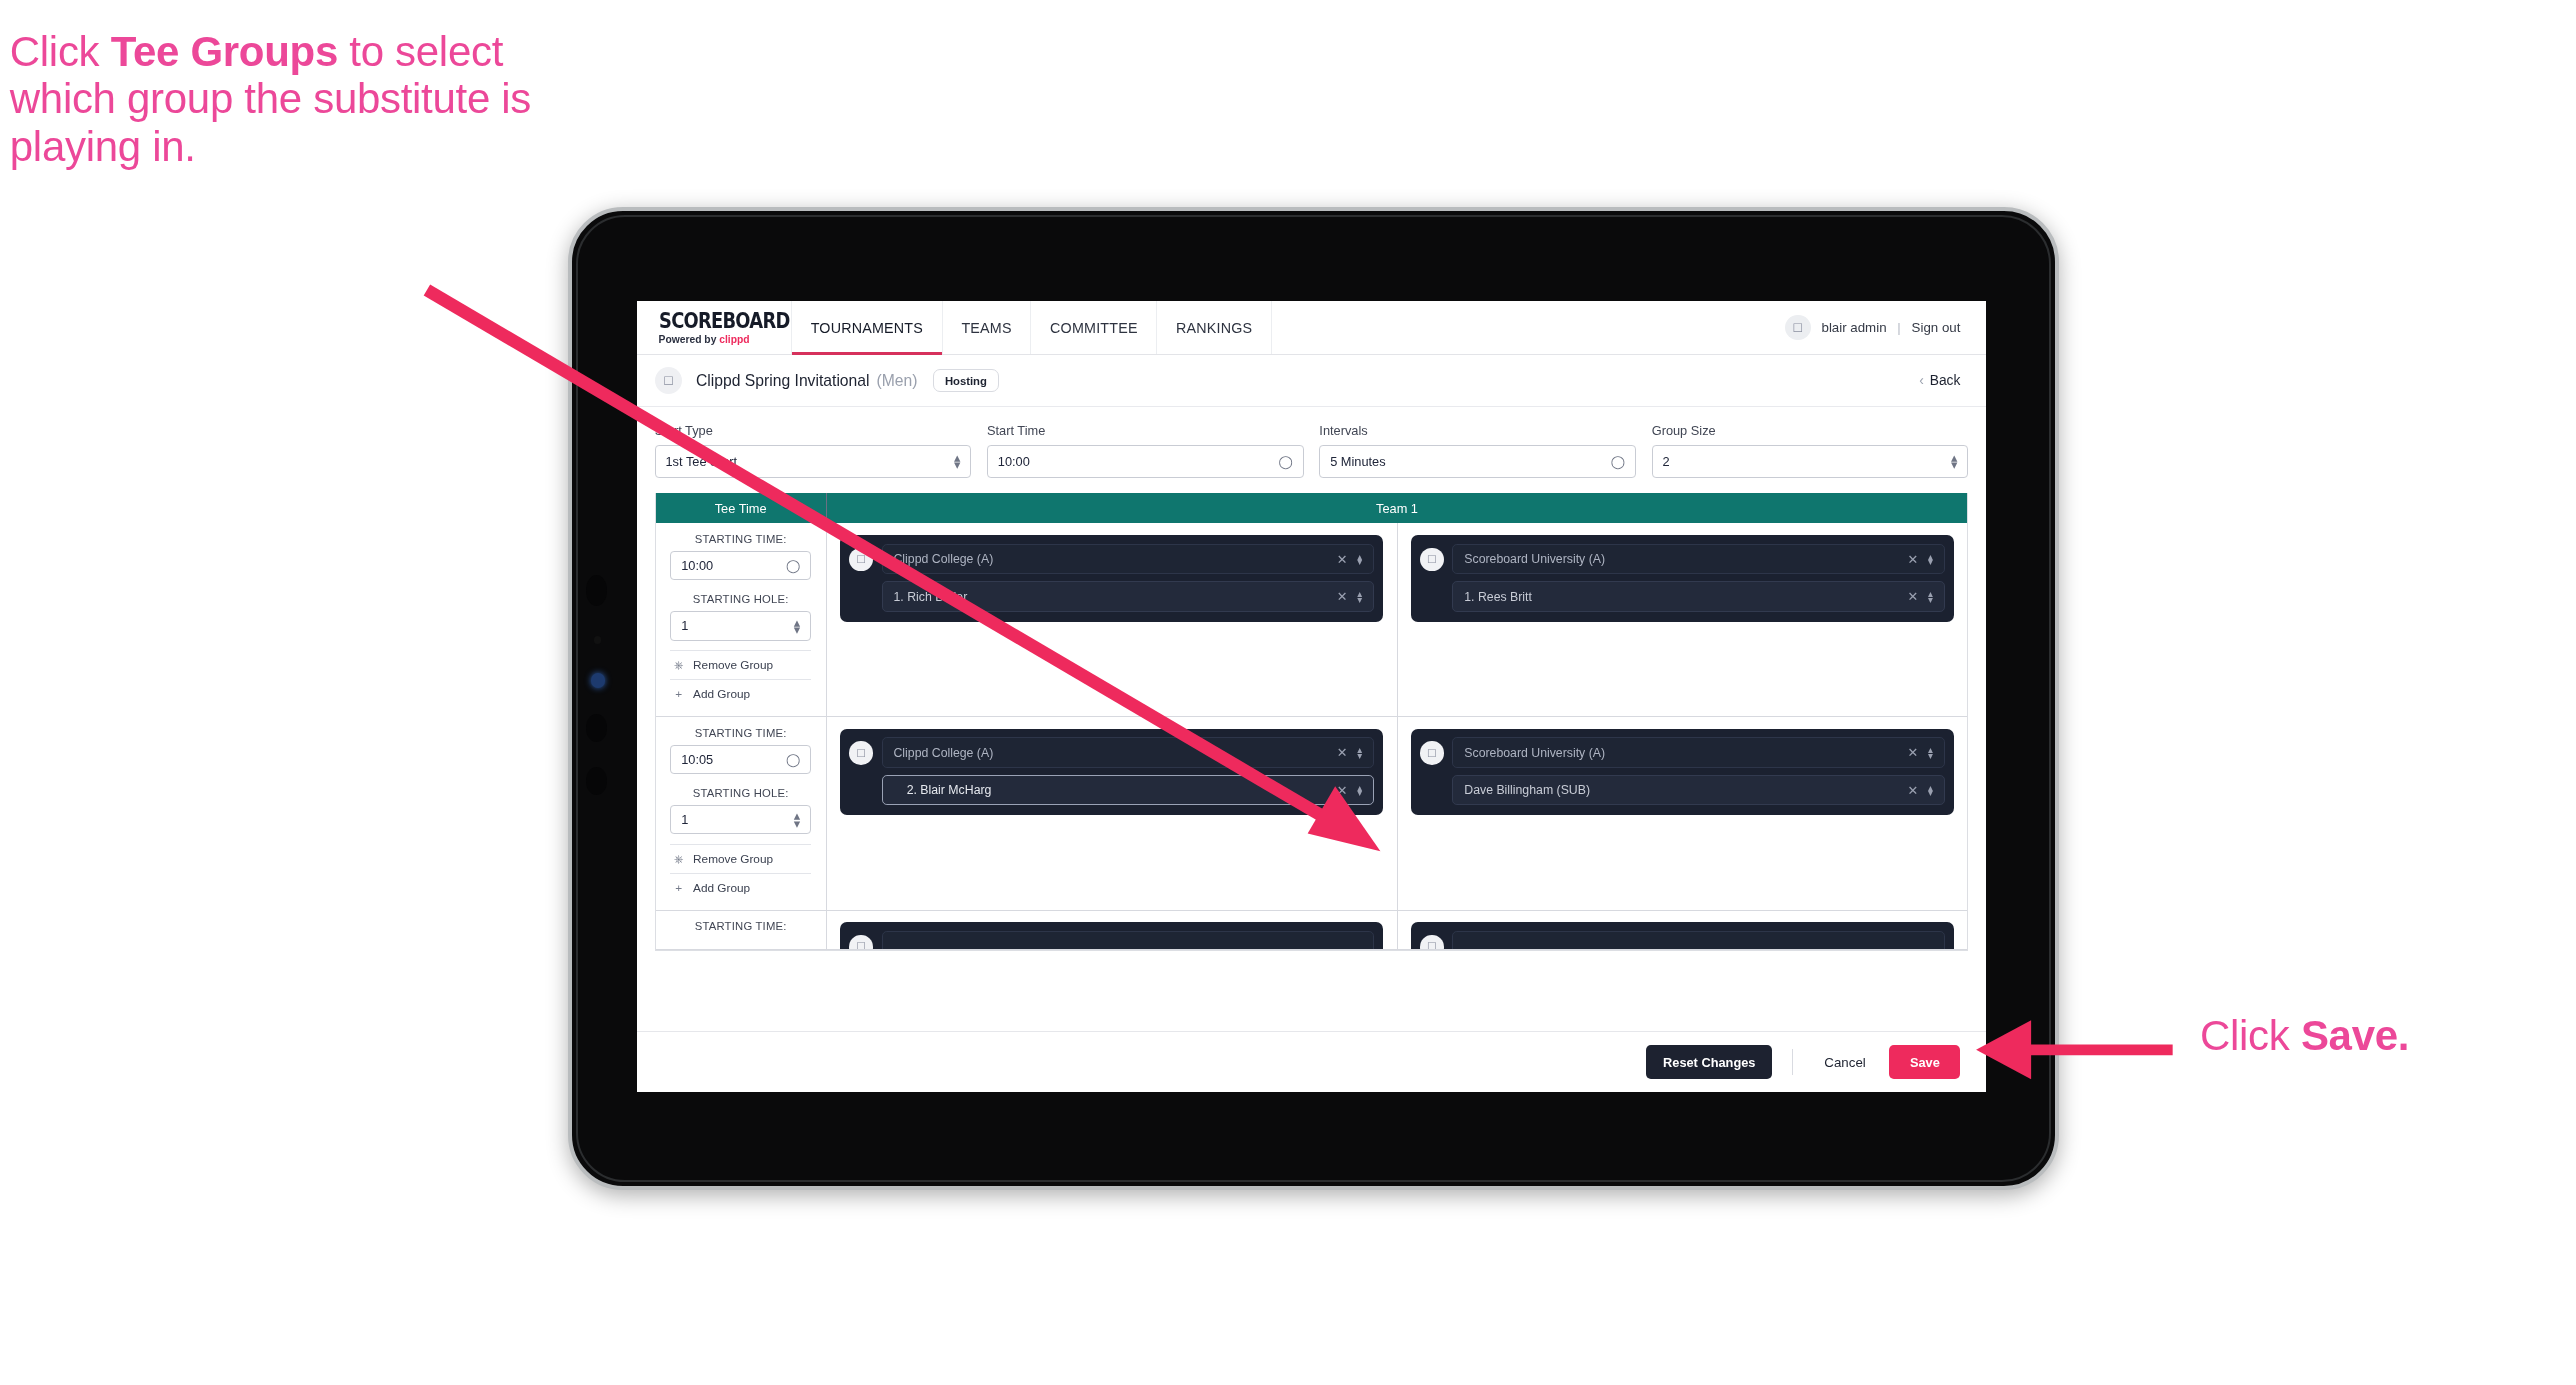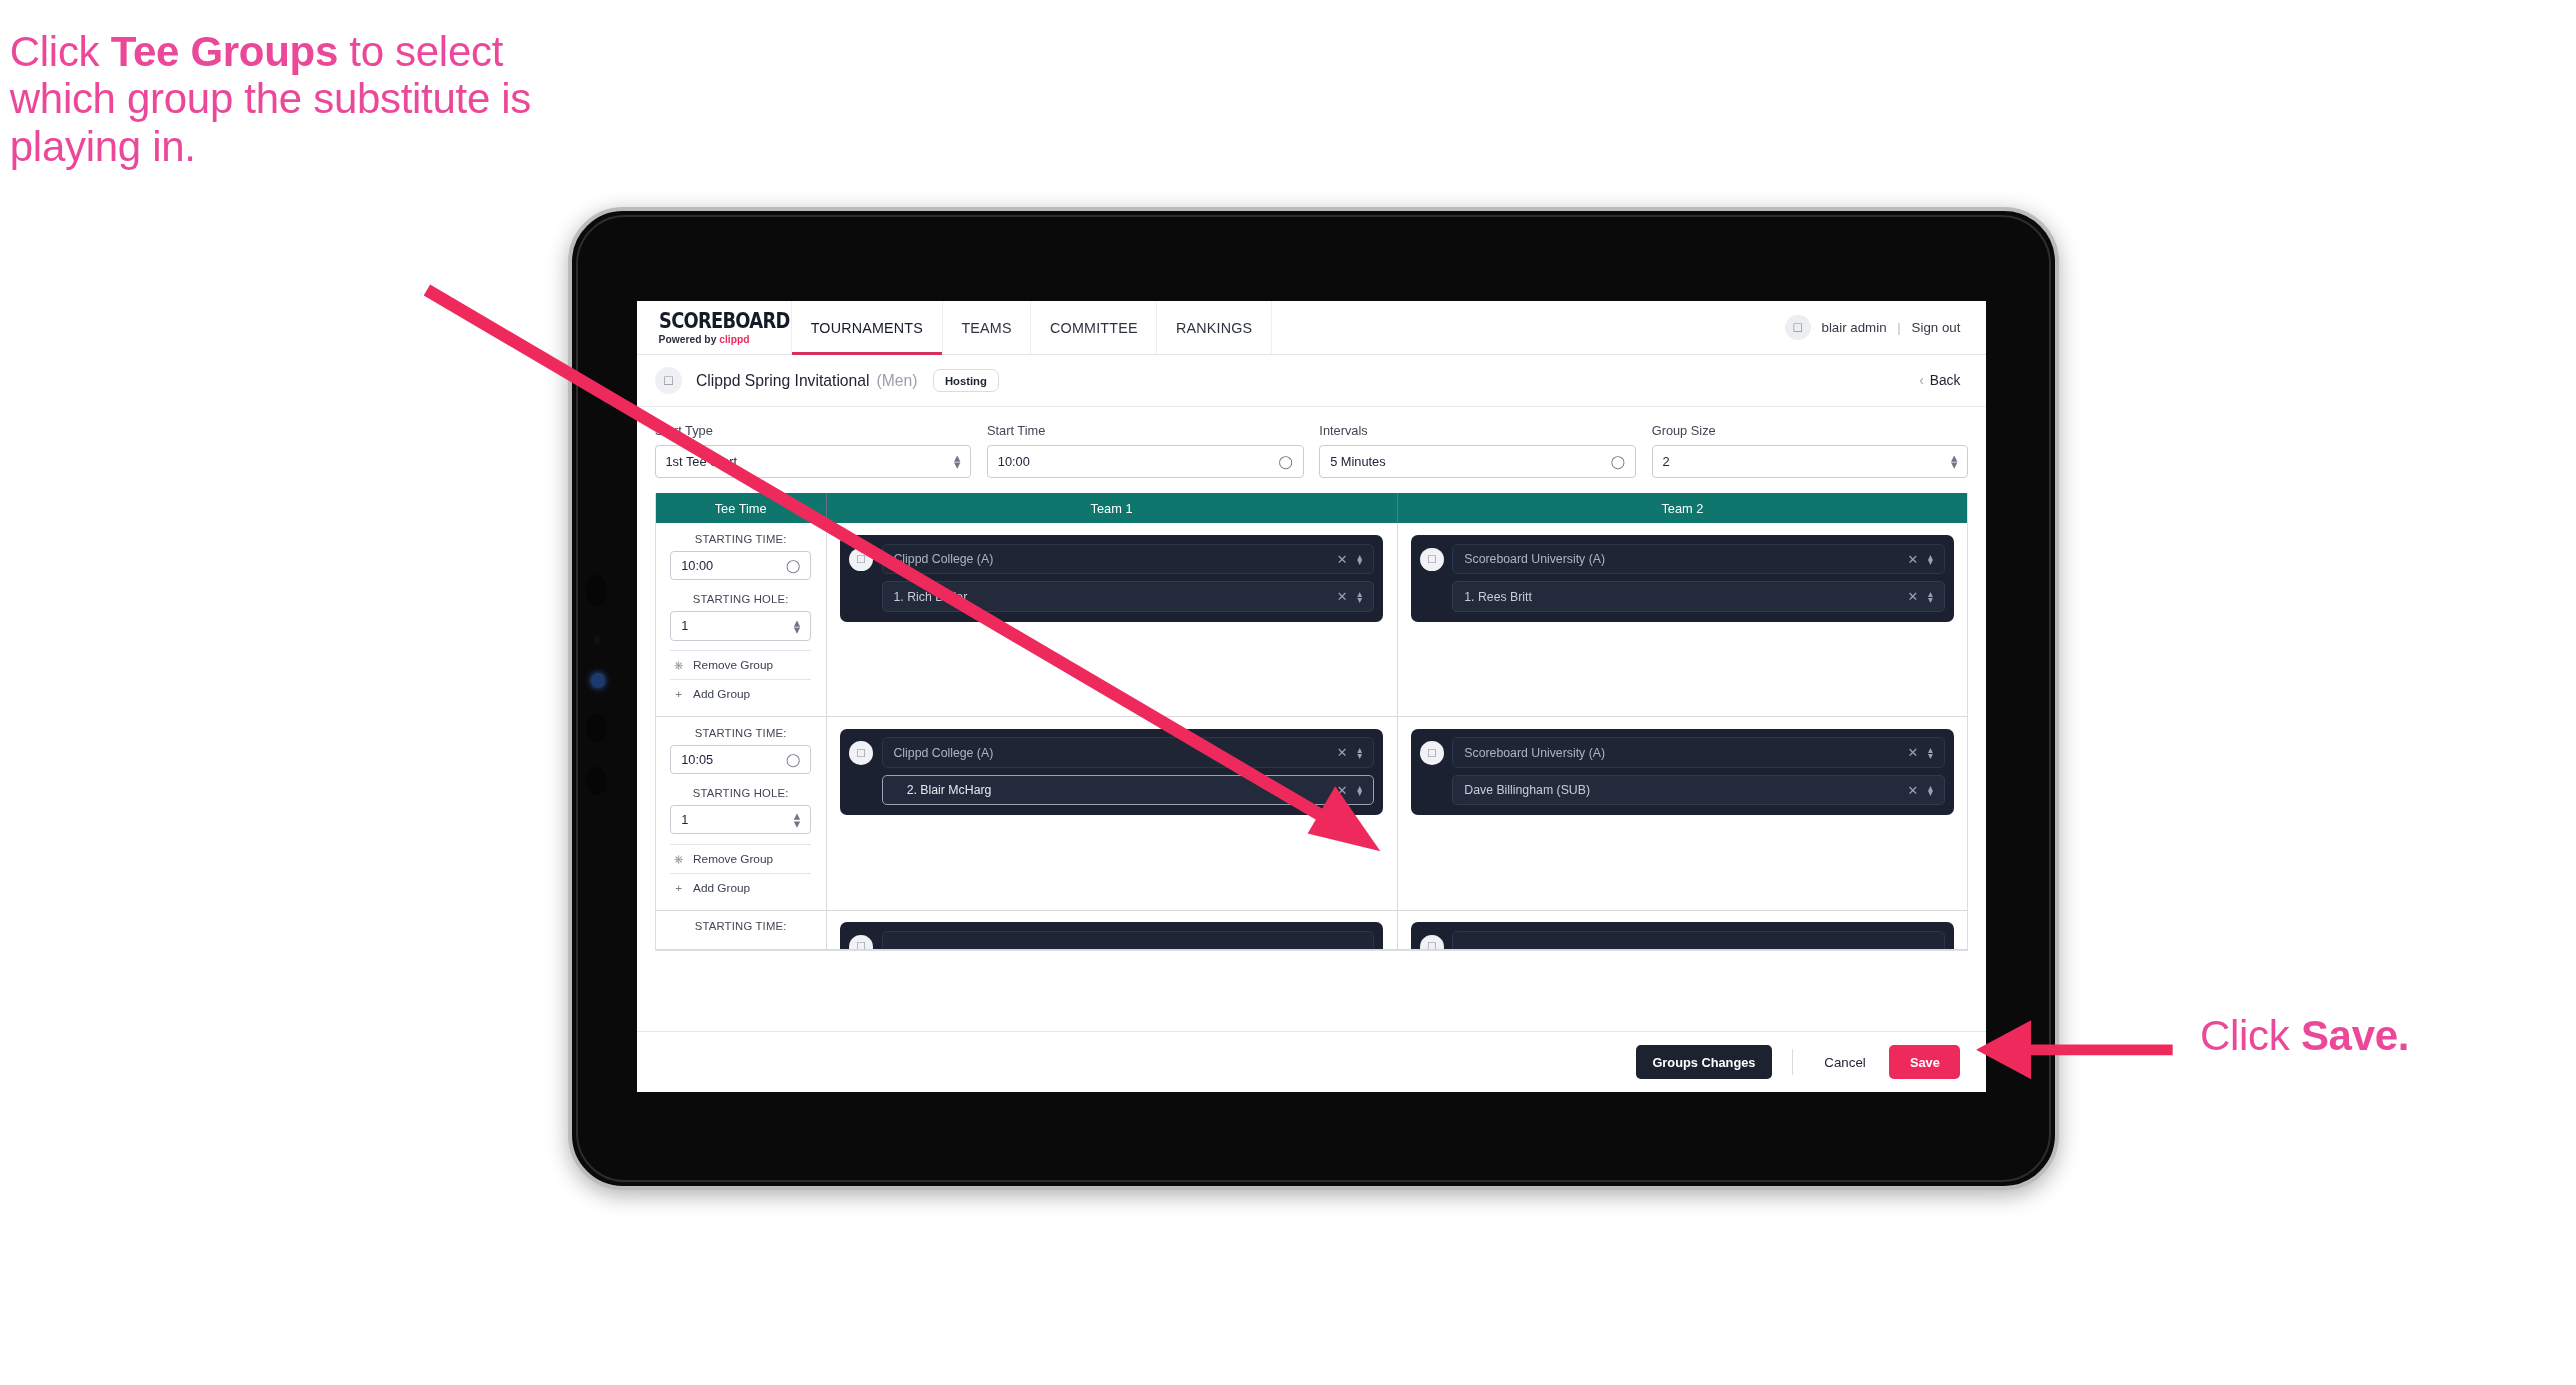"Team 2" div.th { html: <div>Team 2</div> -> none }
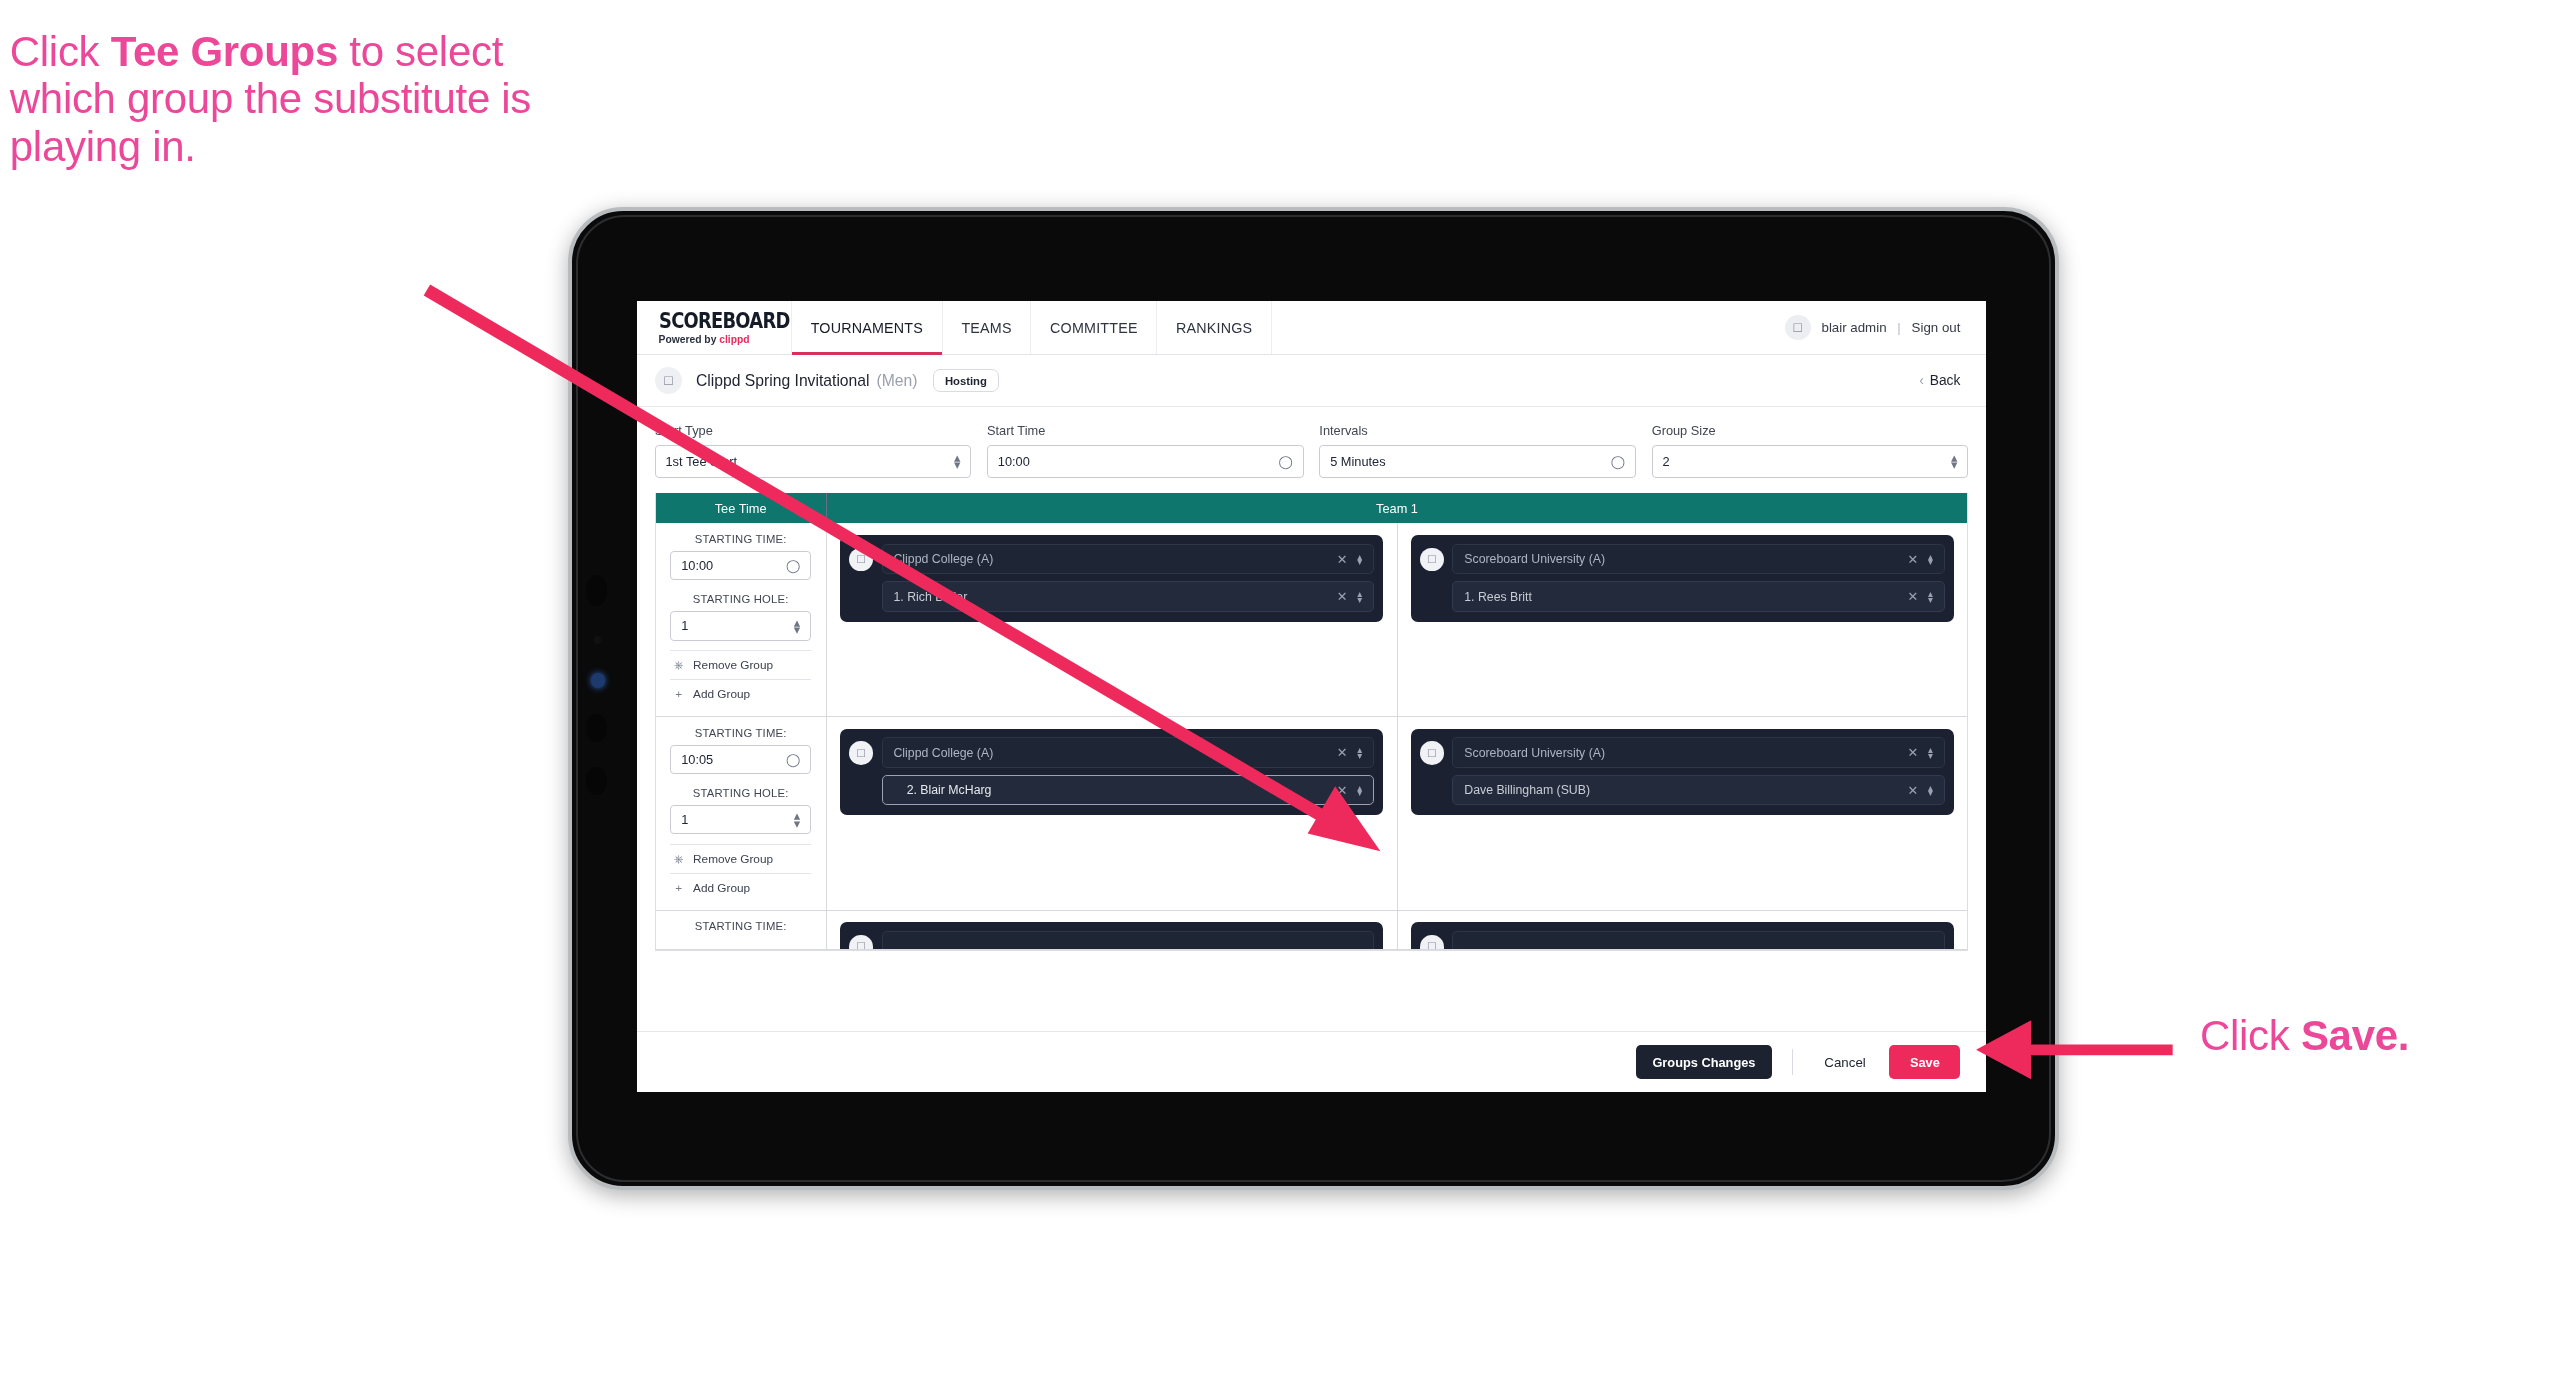"Groups Changes" button { text: Groups -> Reset }
